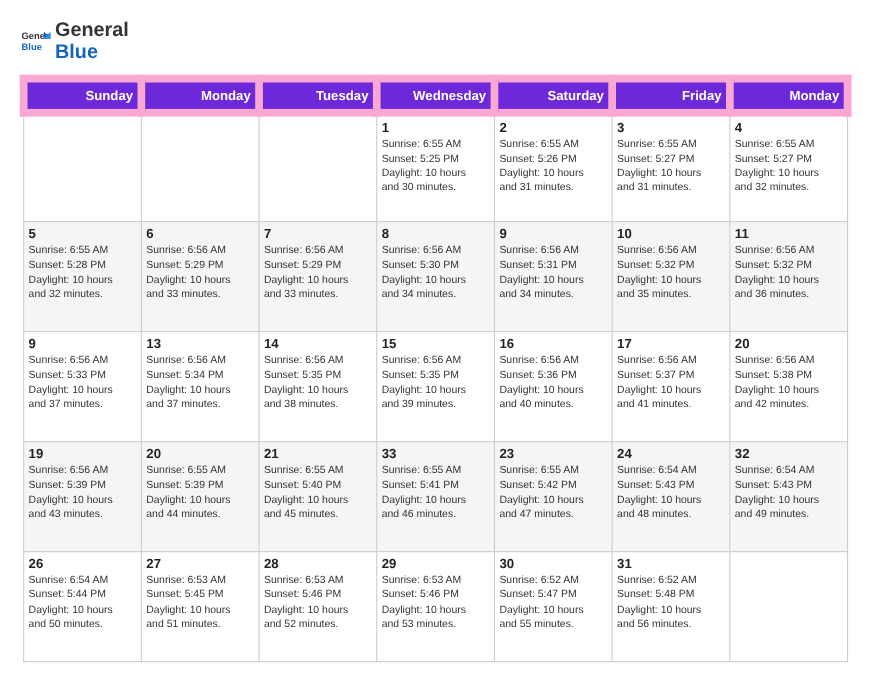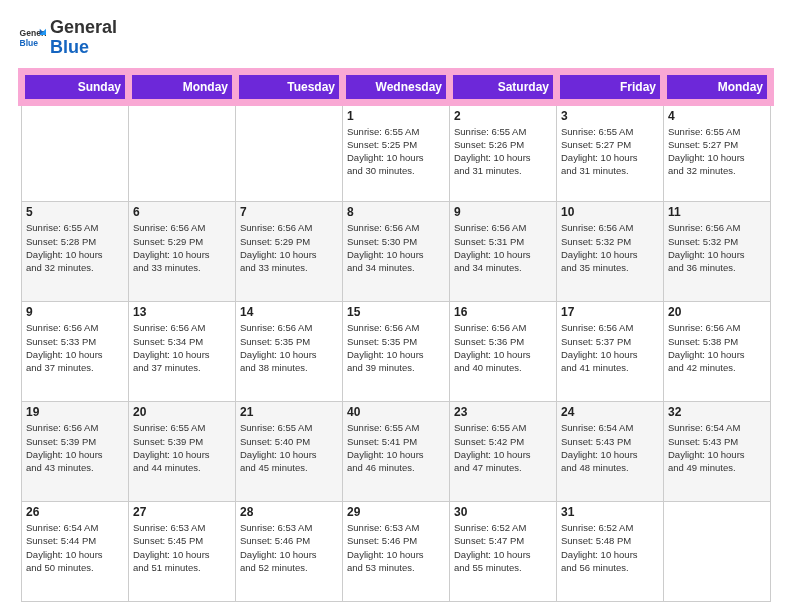"40" span.day-num { text: 40 -> 33 }
